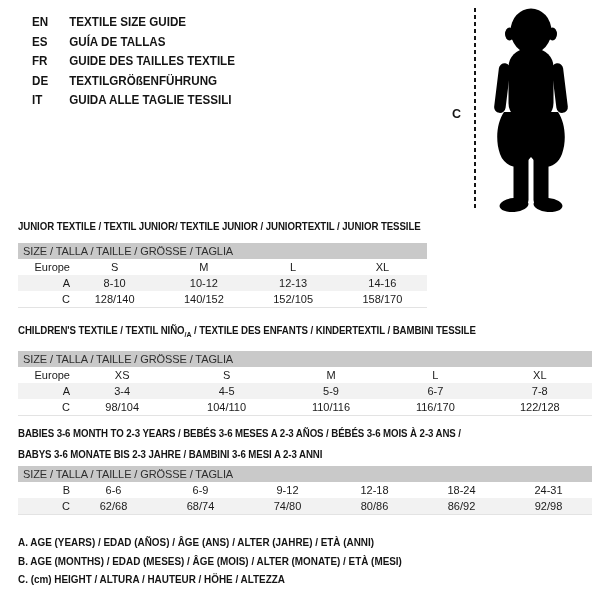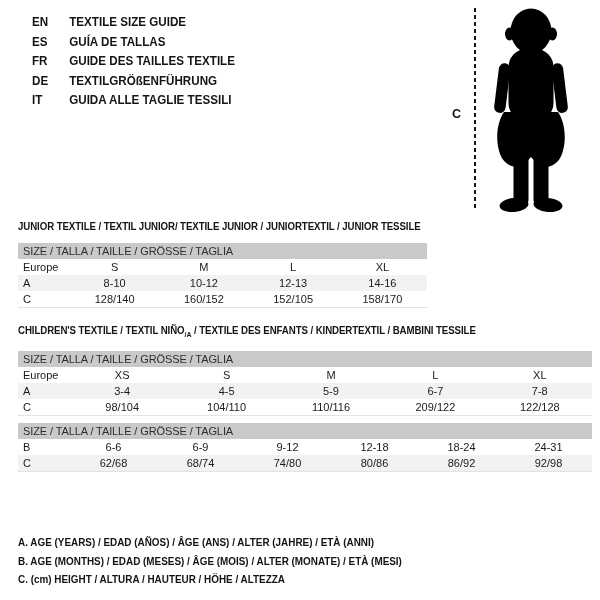"Europe" td.lbl { text-align: left -> right }
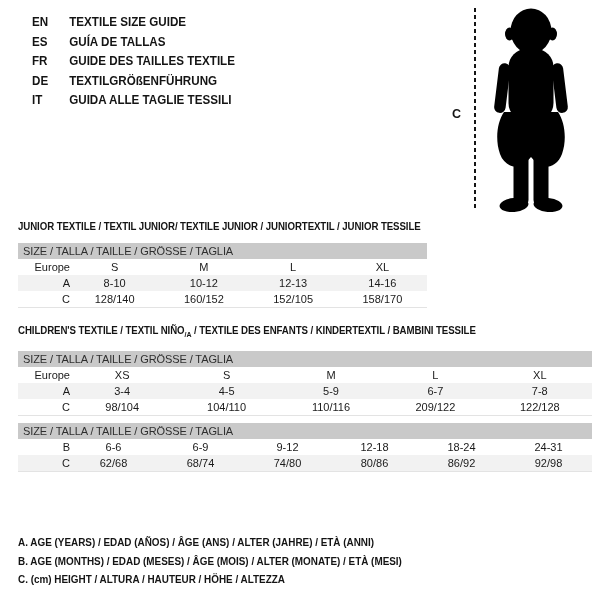"160/152" td { text: 160/152 -> 140/152 }
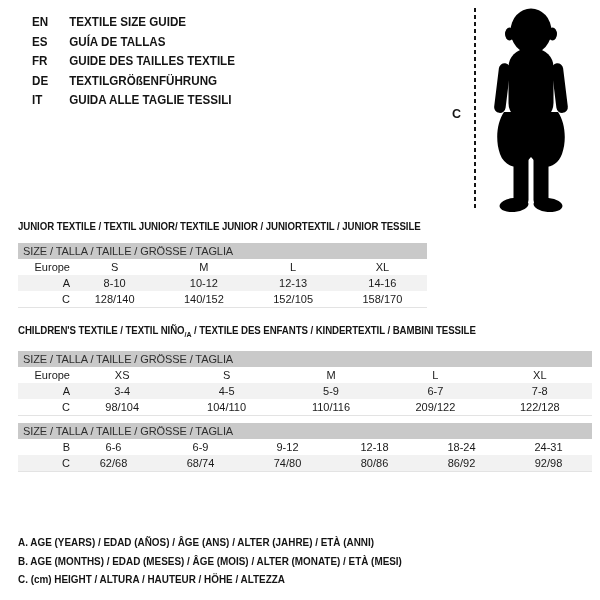"209/122" td { text: 209/122 -> 116/170 }
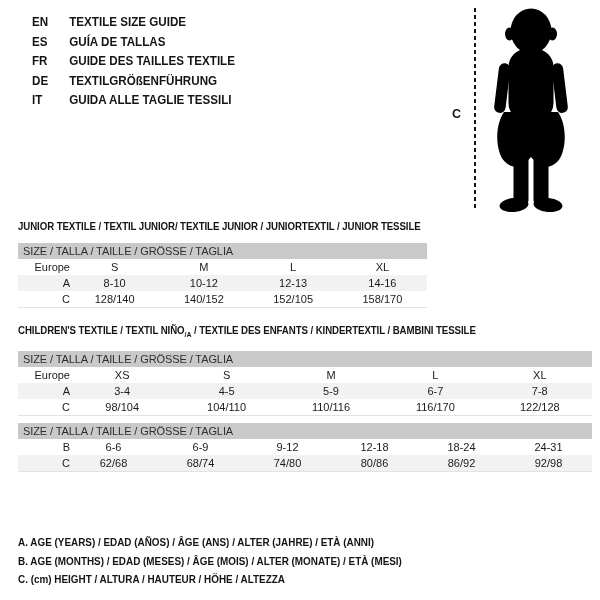"BABIES 3-6 MONTH TO 2-3" div.ttitle-wrap { html: none -> <div> <div>BABIES 3-6 MONTH TO 2-3 YEARS / BEBÉS 3-6 MESES A 2-3 AÑOS / BÉBÉS 3-6 MOIS À 2-3 ANS /</div> <div>BABYS 3-6 MONATE BIS 2-3 JAHRE / BAMBINI 3-6 MESI A 2-3 ANNI</div> </div> }
